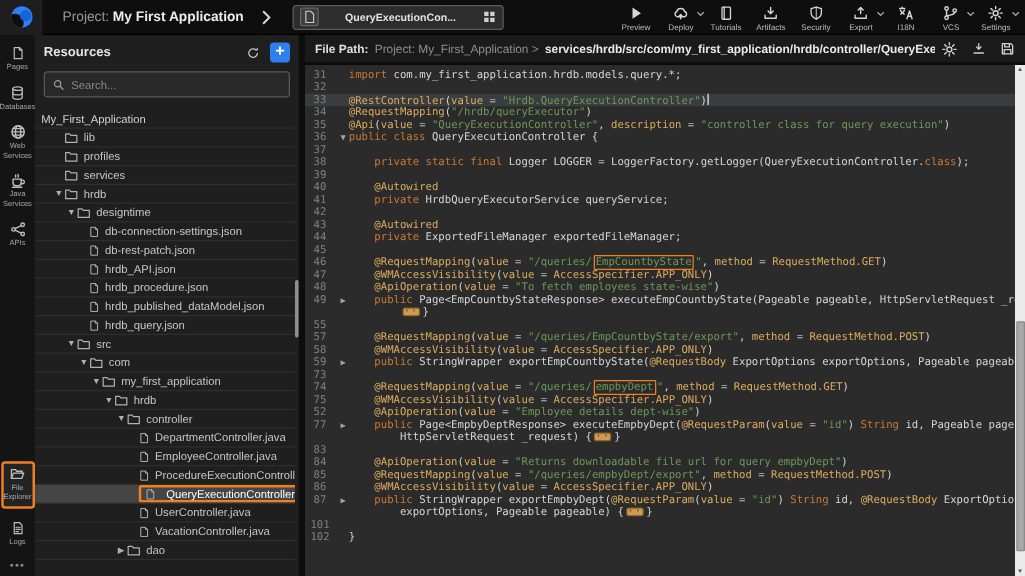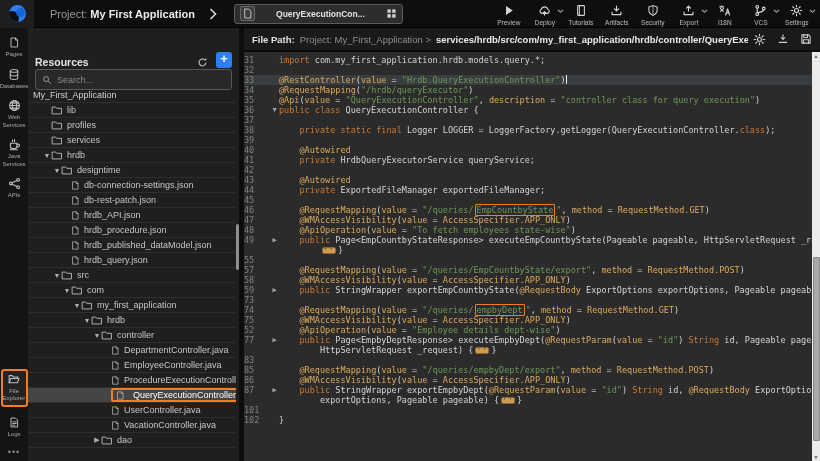"Resources" .res-head { align-items: flex-end -> center; height: 40px -> 28px }
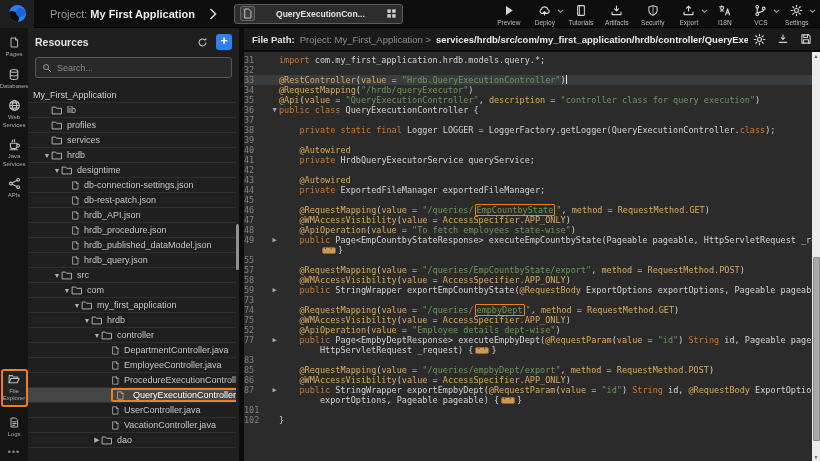"31" .gut { text-align: left -> center }
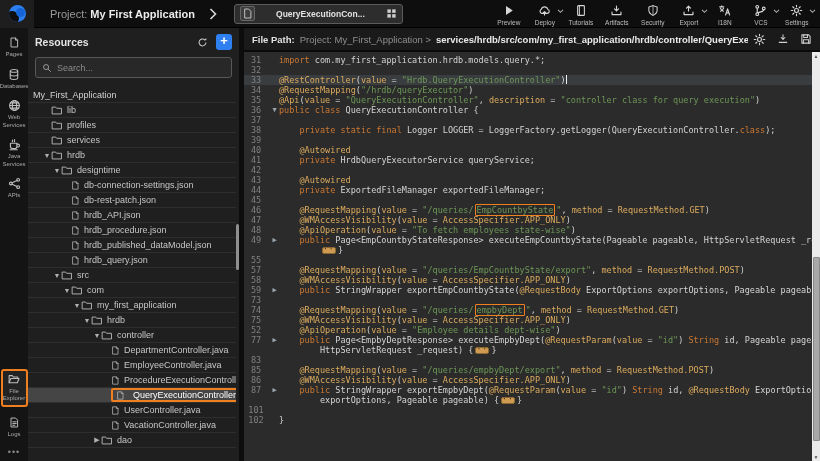"84" div.crow { html: none -> <div><span>84</span><span></span><span><span> </span><span>@ApiOperation</span><span>(</span><span>value</span><span> = </span><span>"Returns downloadable file url for query empbyDept"</span><span>)</span></span></div> }
